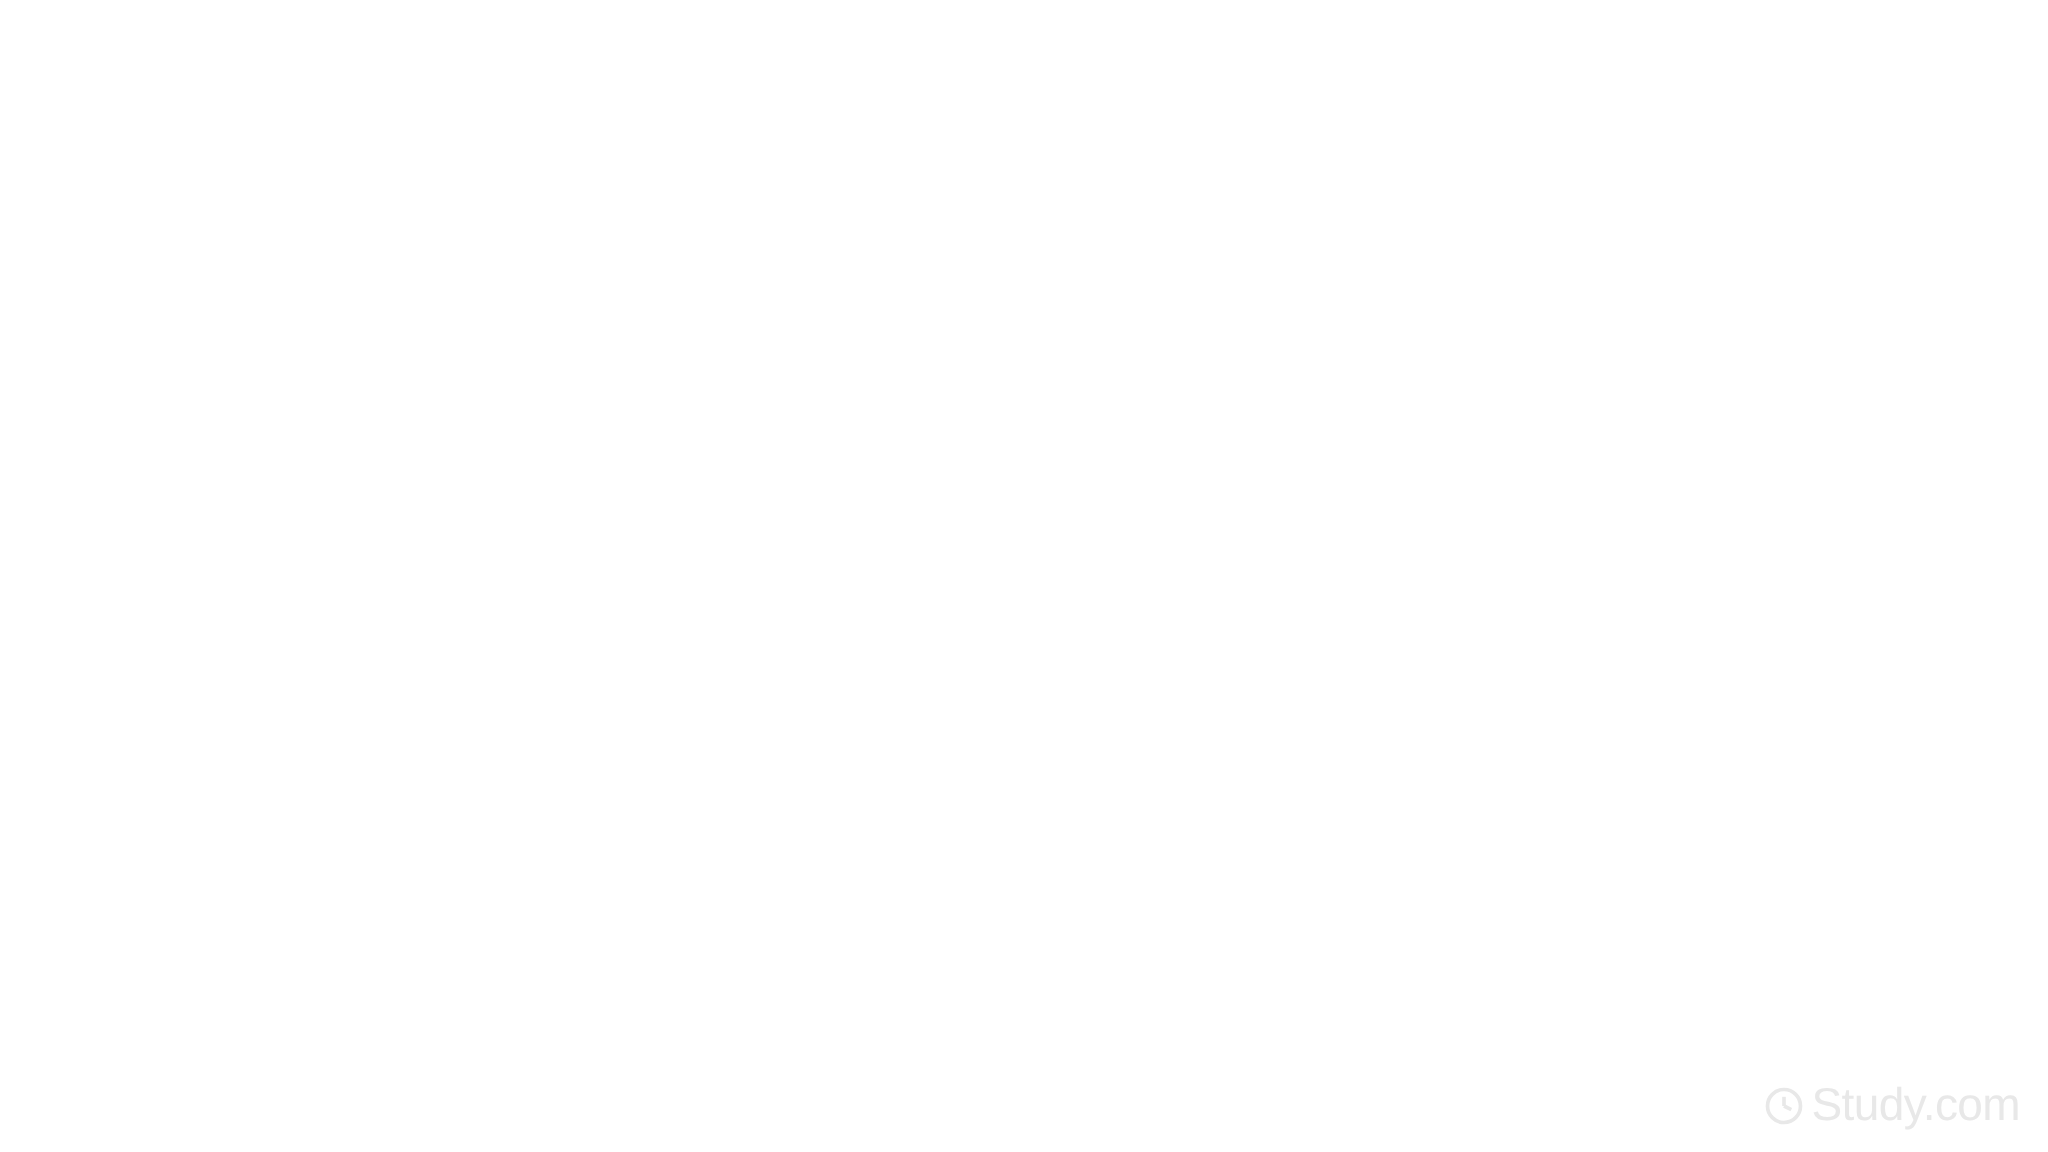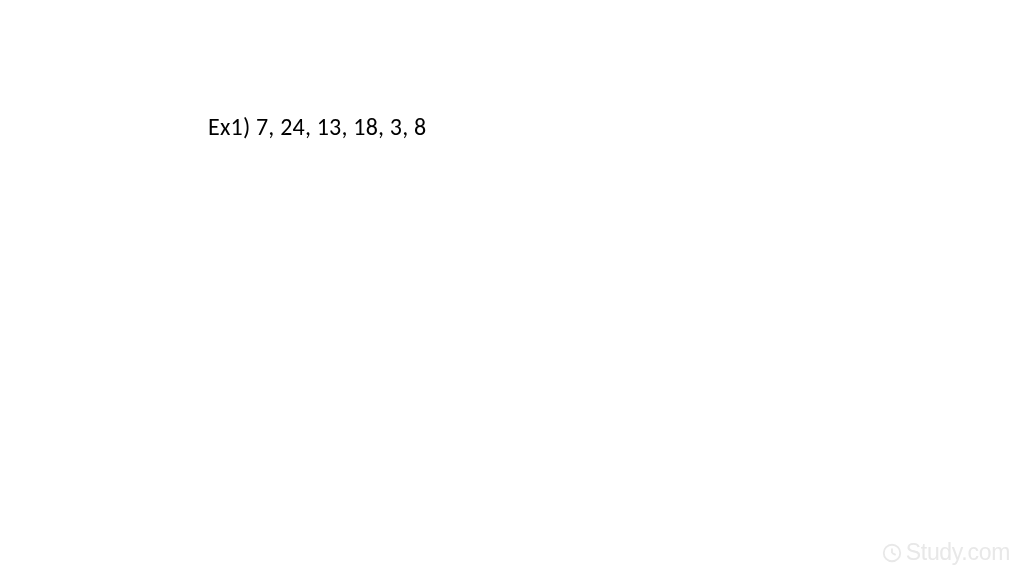"Ex1) 7, 24, 13, 18," div.example-text { html: <div> <span>Ex1)</span> <span>7, 24, 13, 18, 3, 8</span> </div> -> none }
